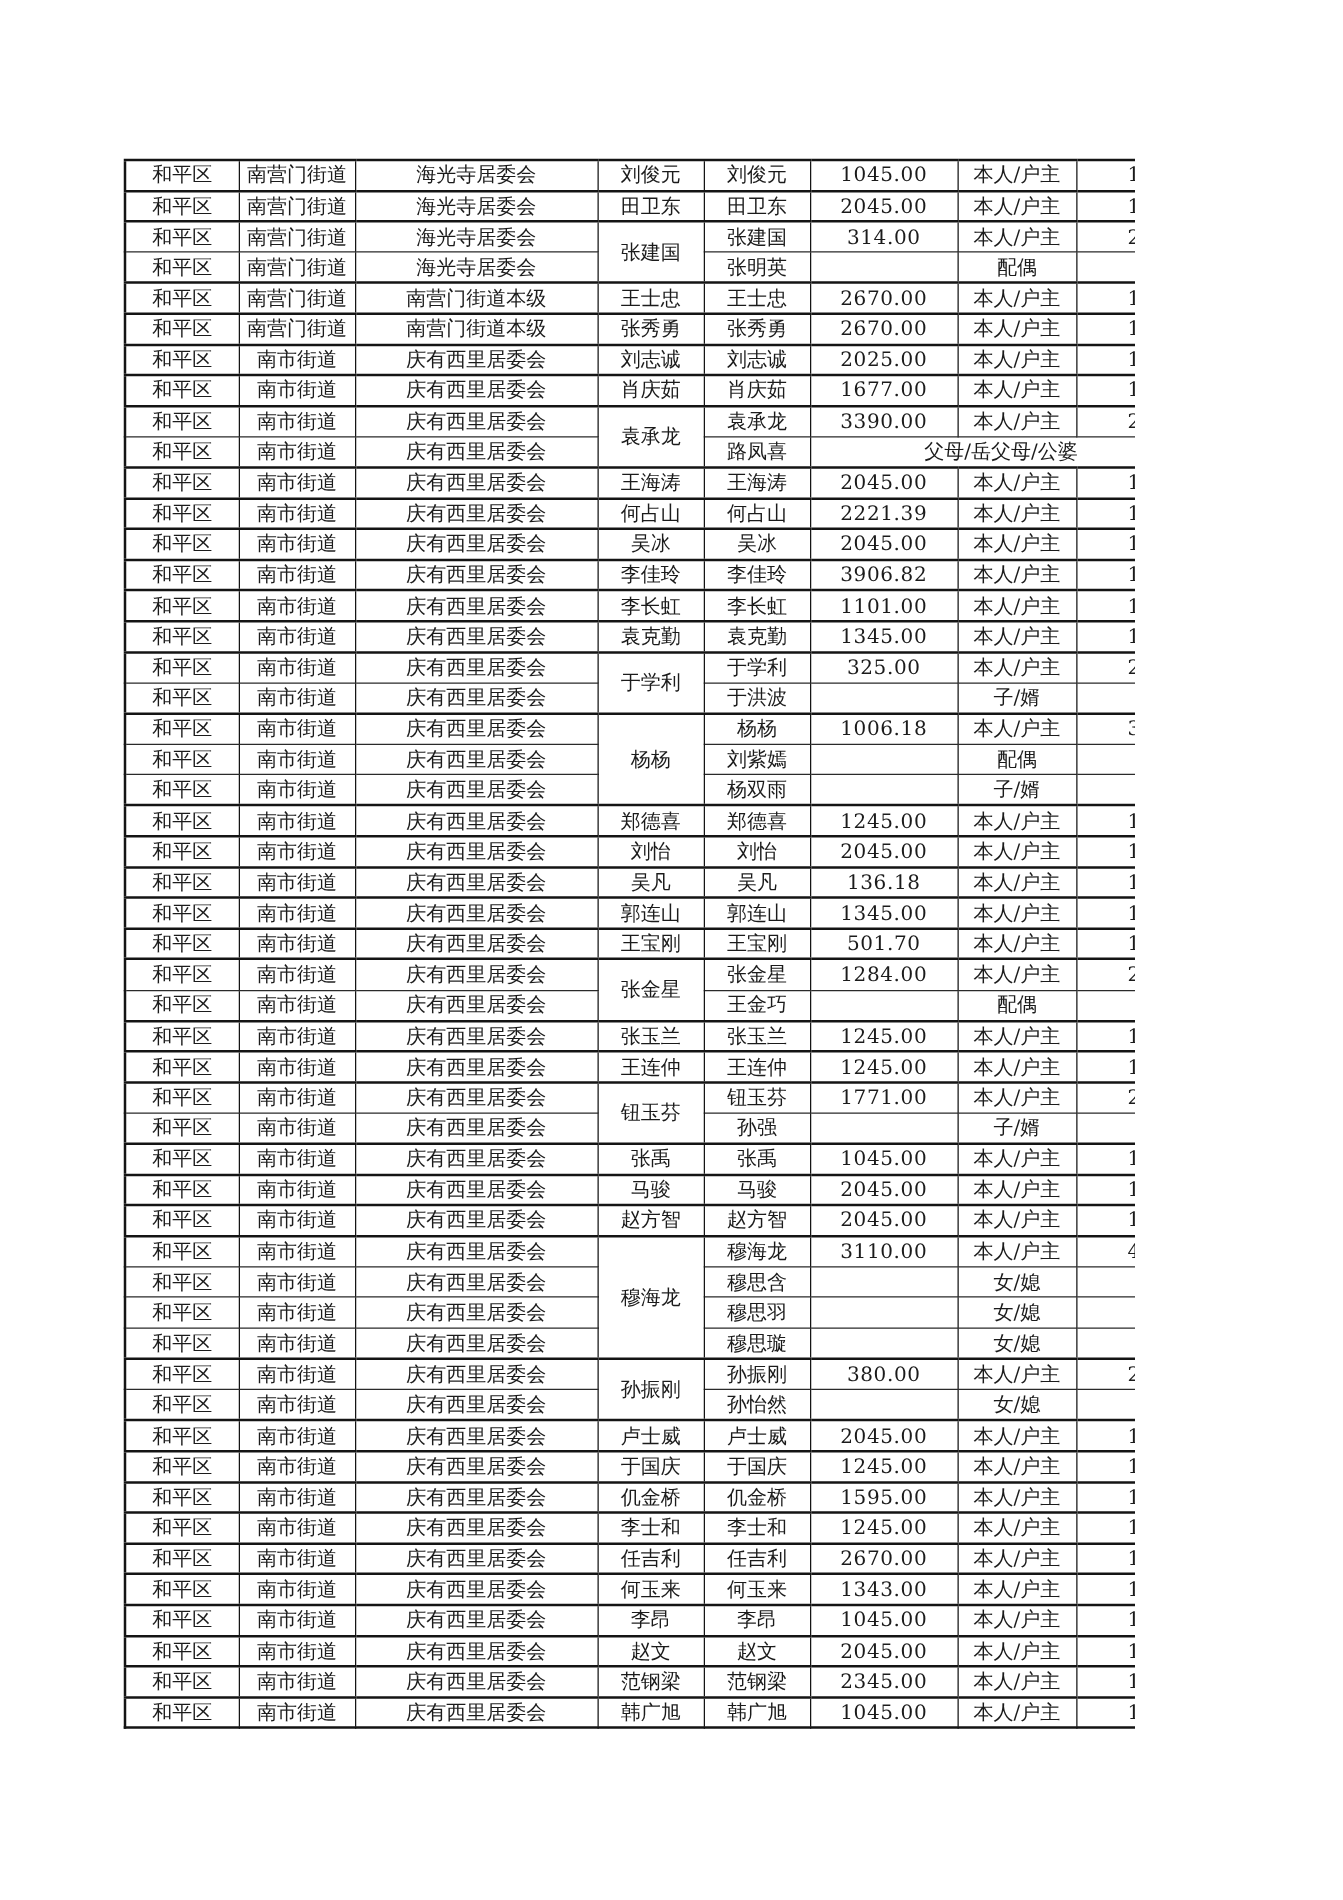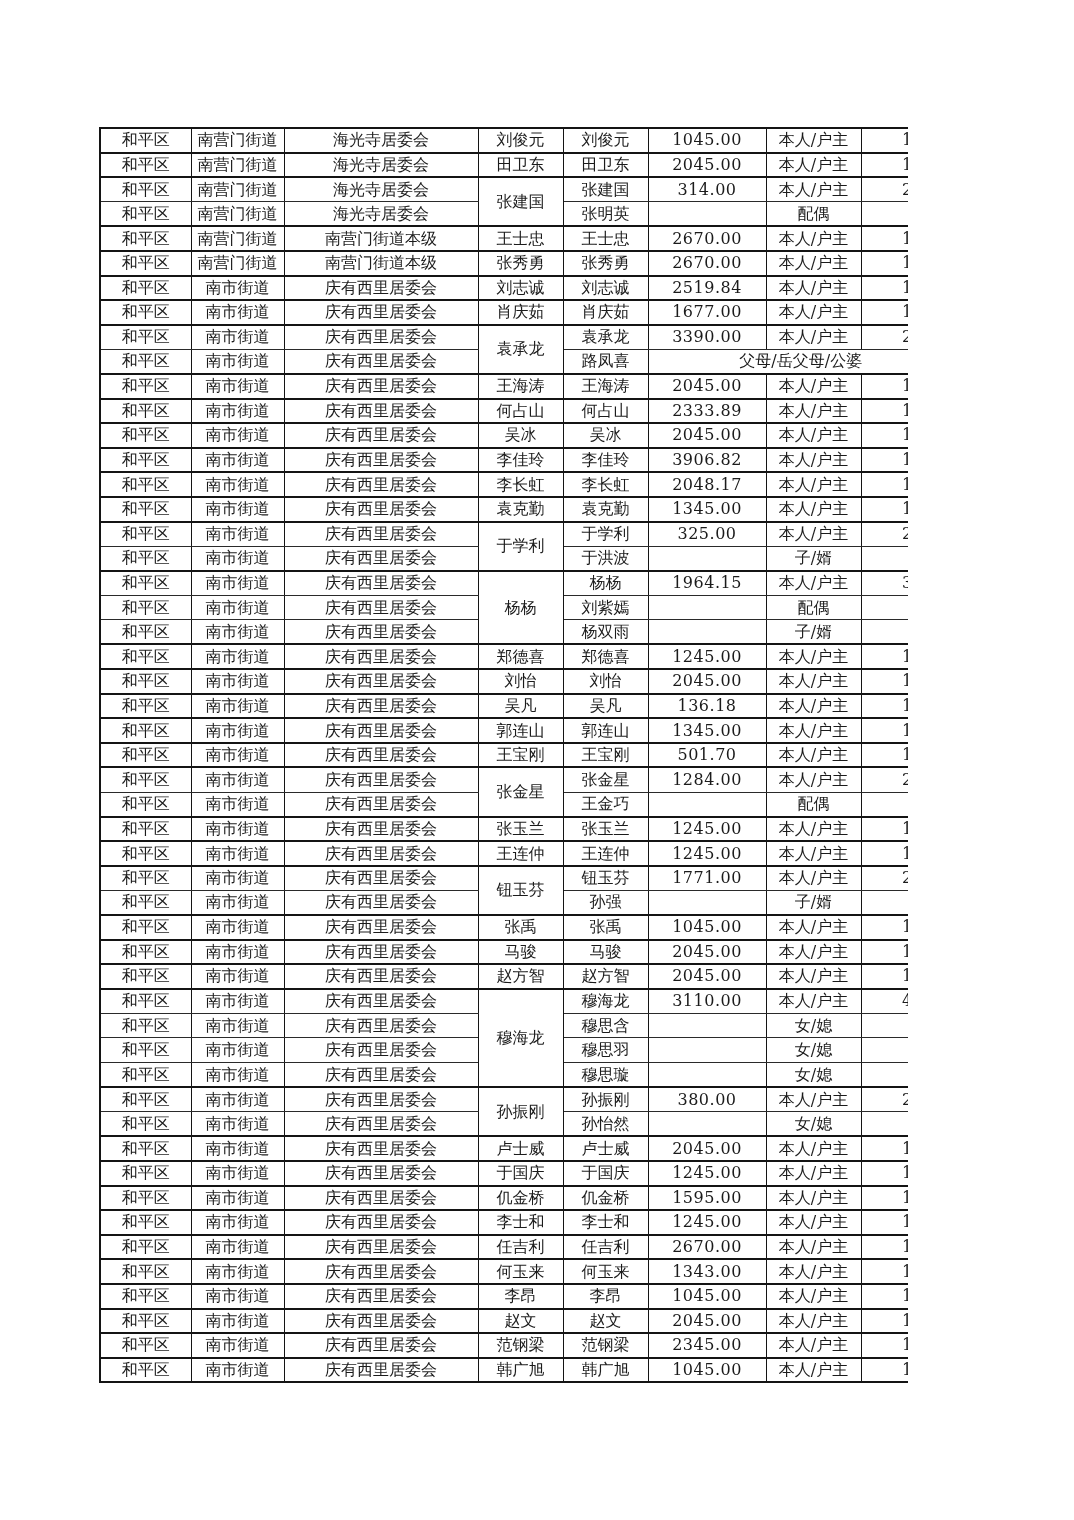"2519.84" td.num { text: 2519.84 -> 2025.00 }
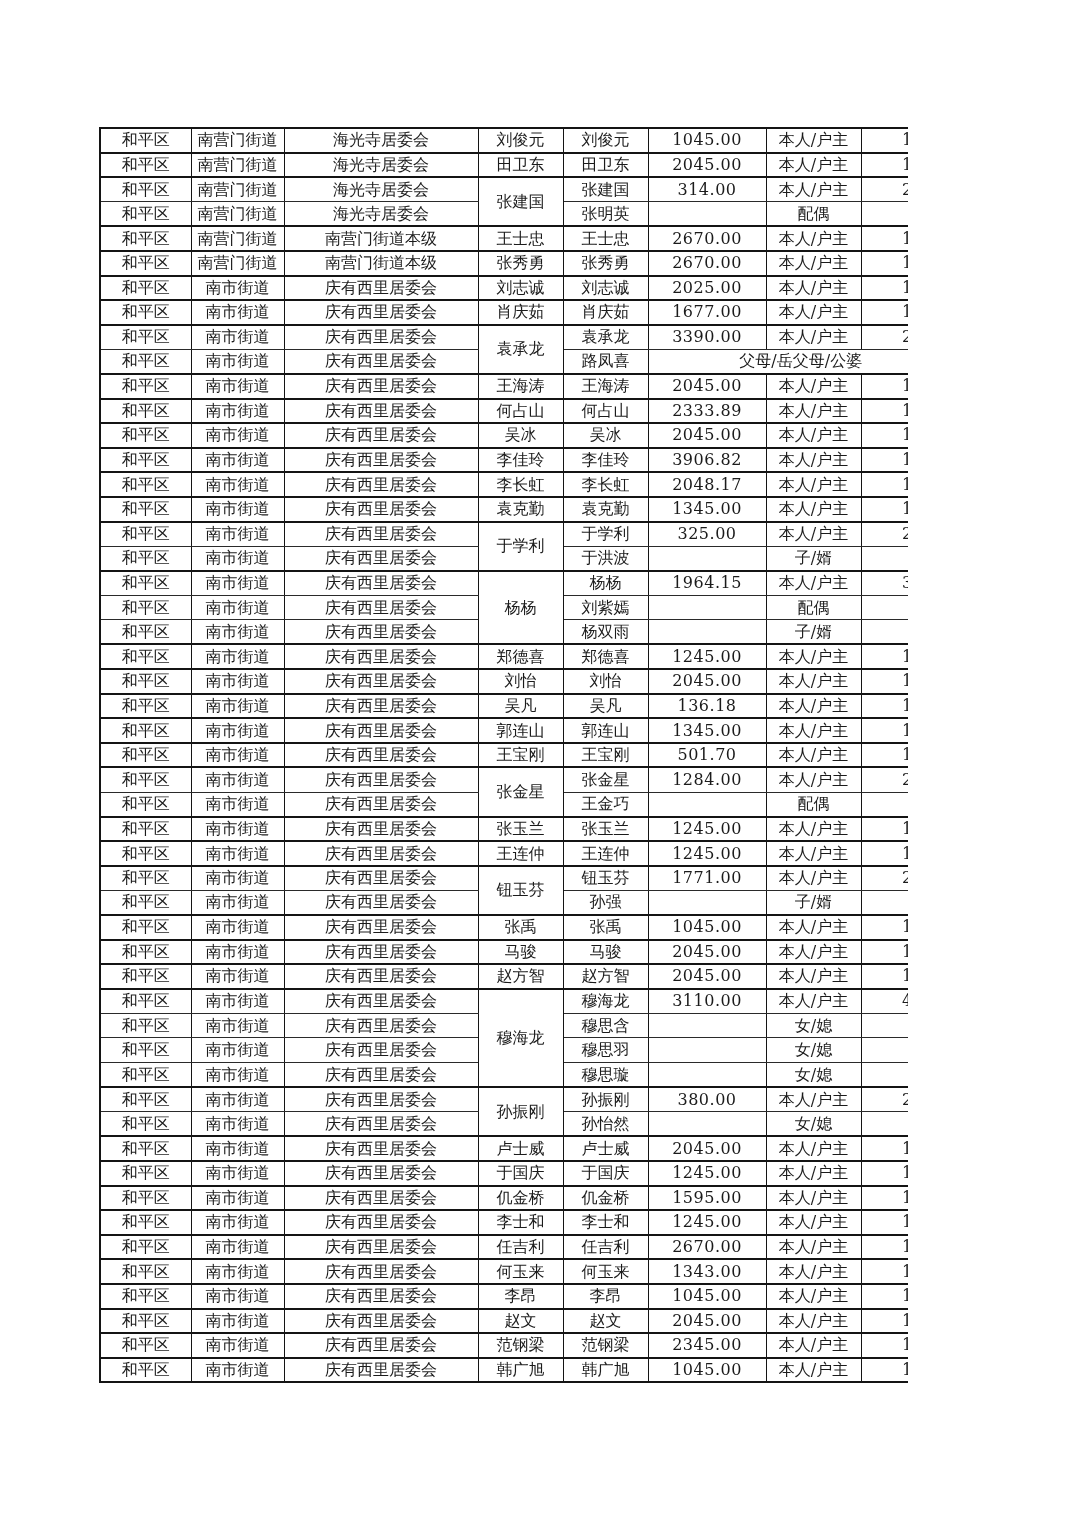"2333.89" td.num { text: 2333.89 -> 2221.39 }
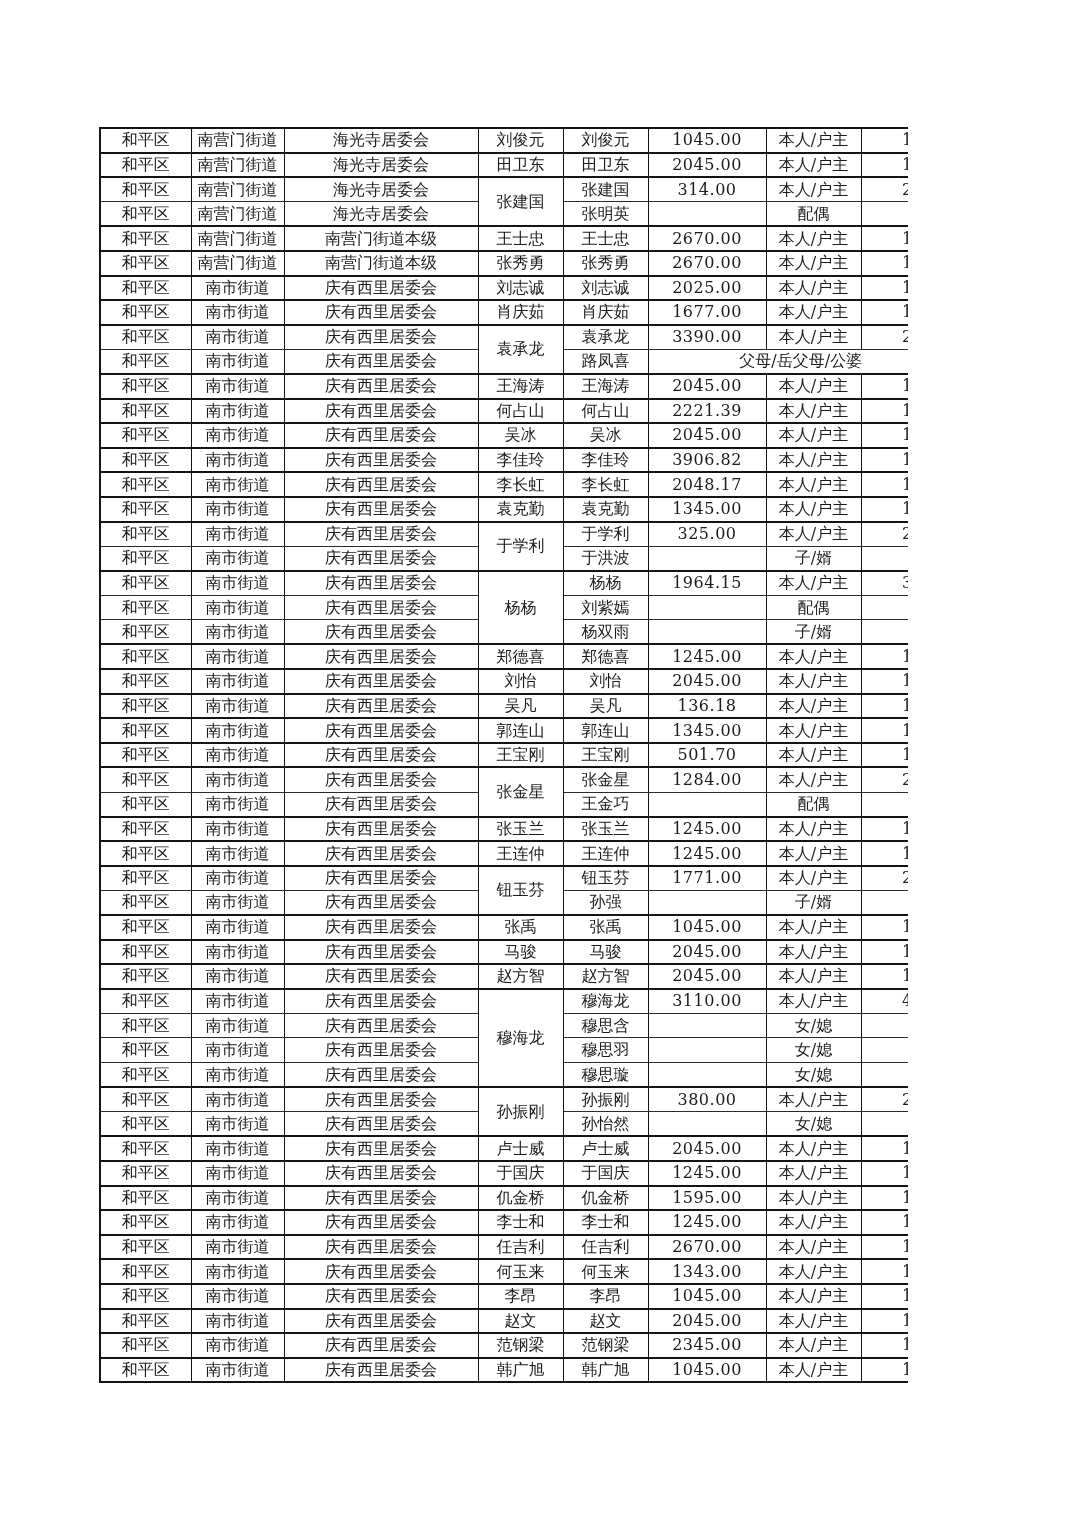"2048.17" td.num { text: 2048.17 -> 1101.00 }
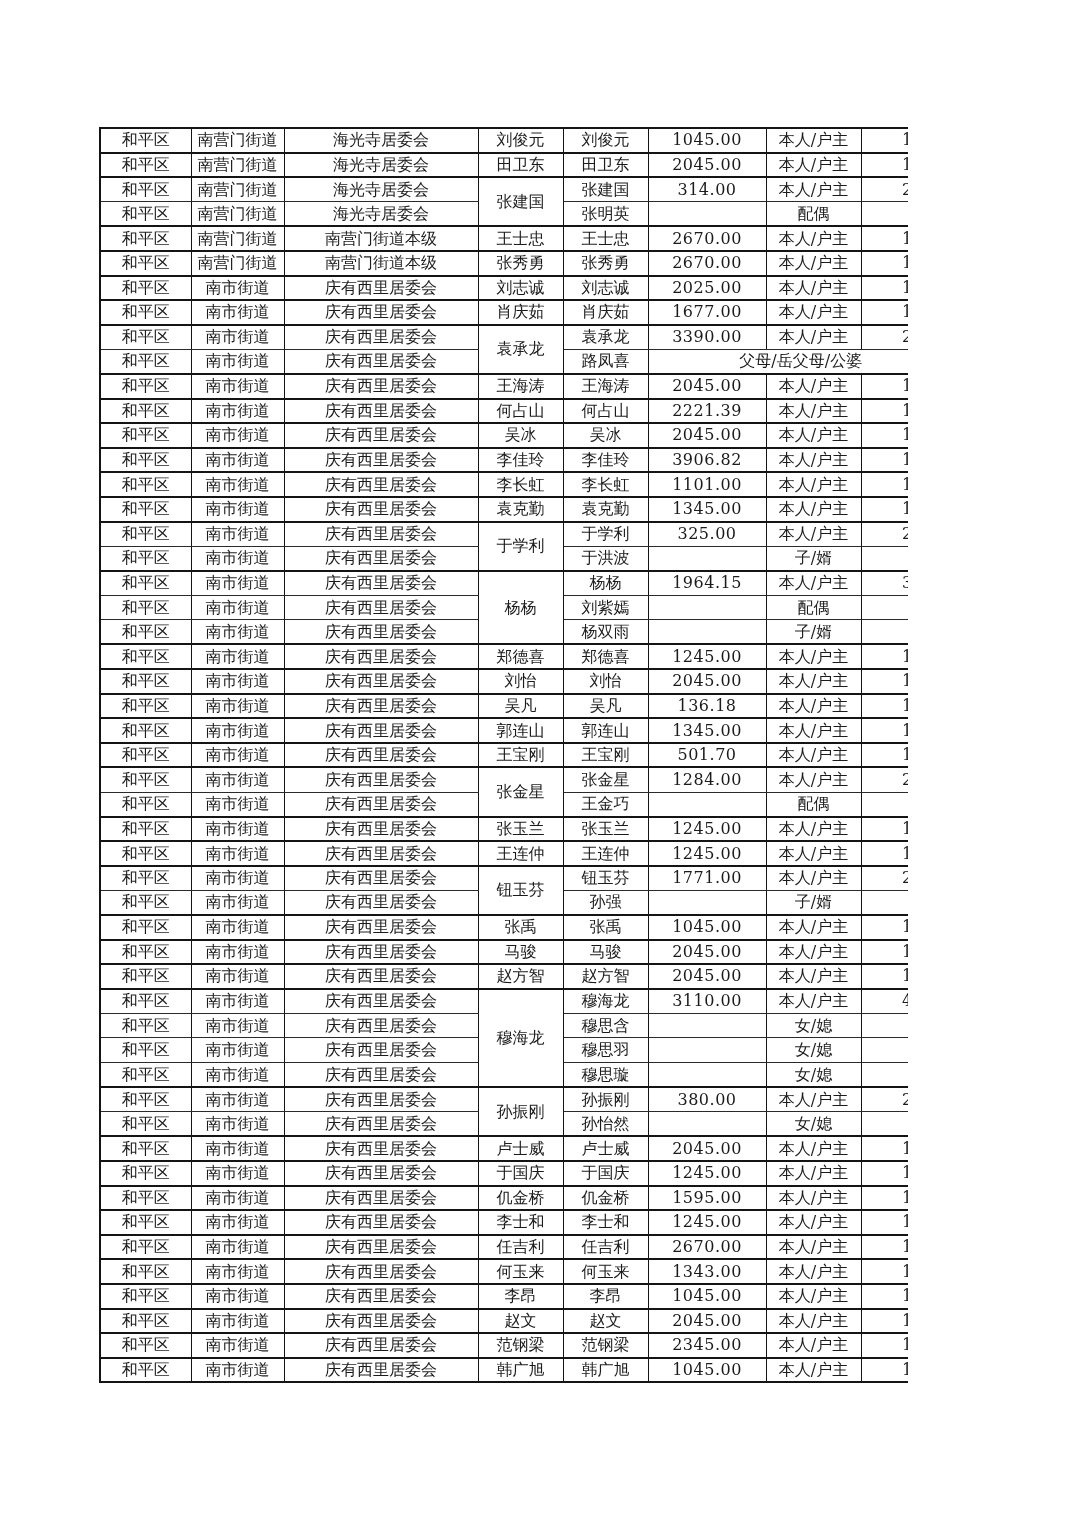"1964.15" td.num { text: 1964.15 -> 1006.18 }
